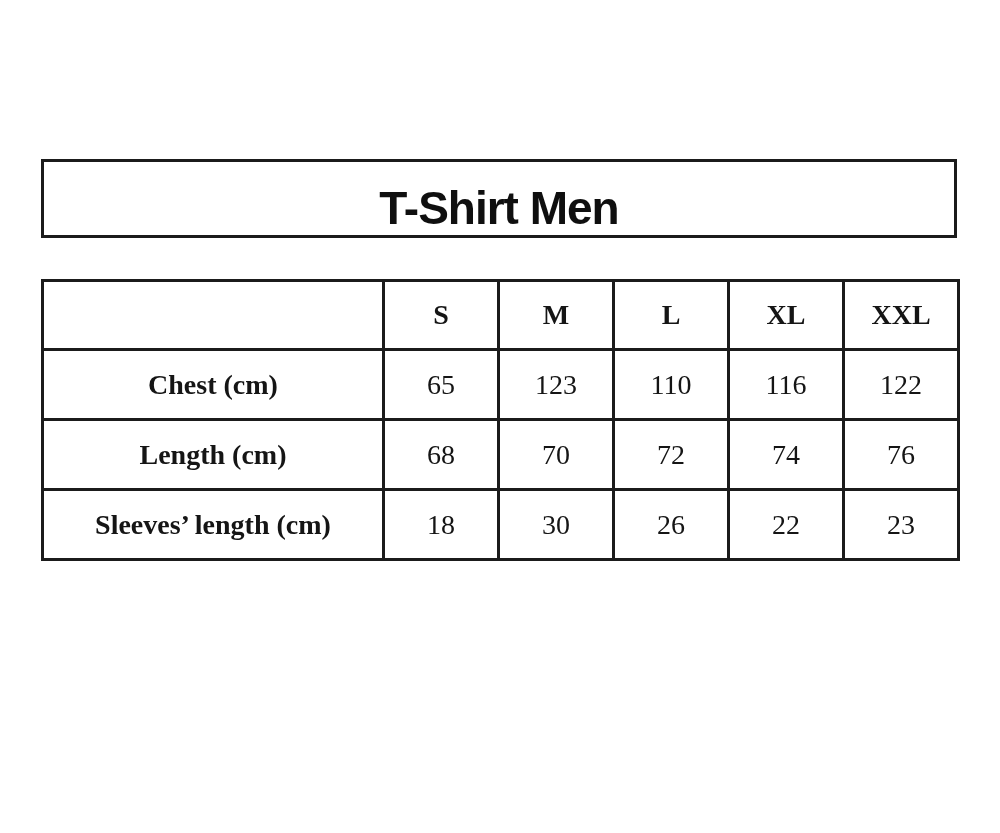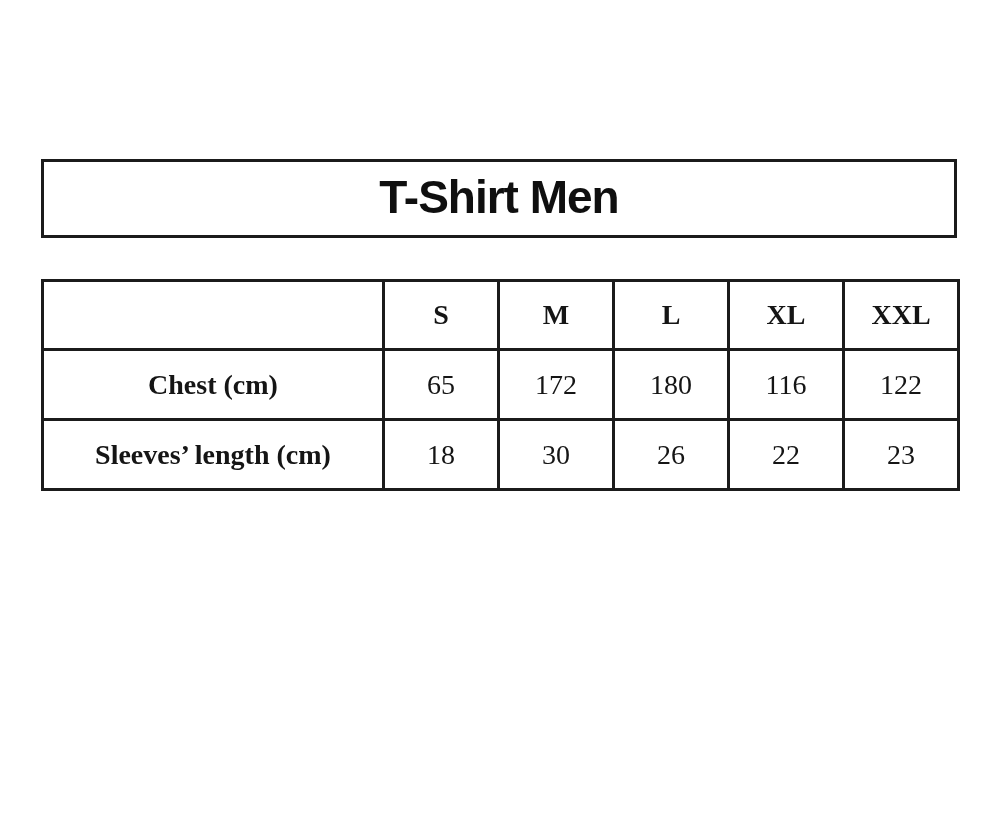"T-Shirt Men" .title-box { align-items: center -> flex-end }
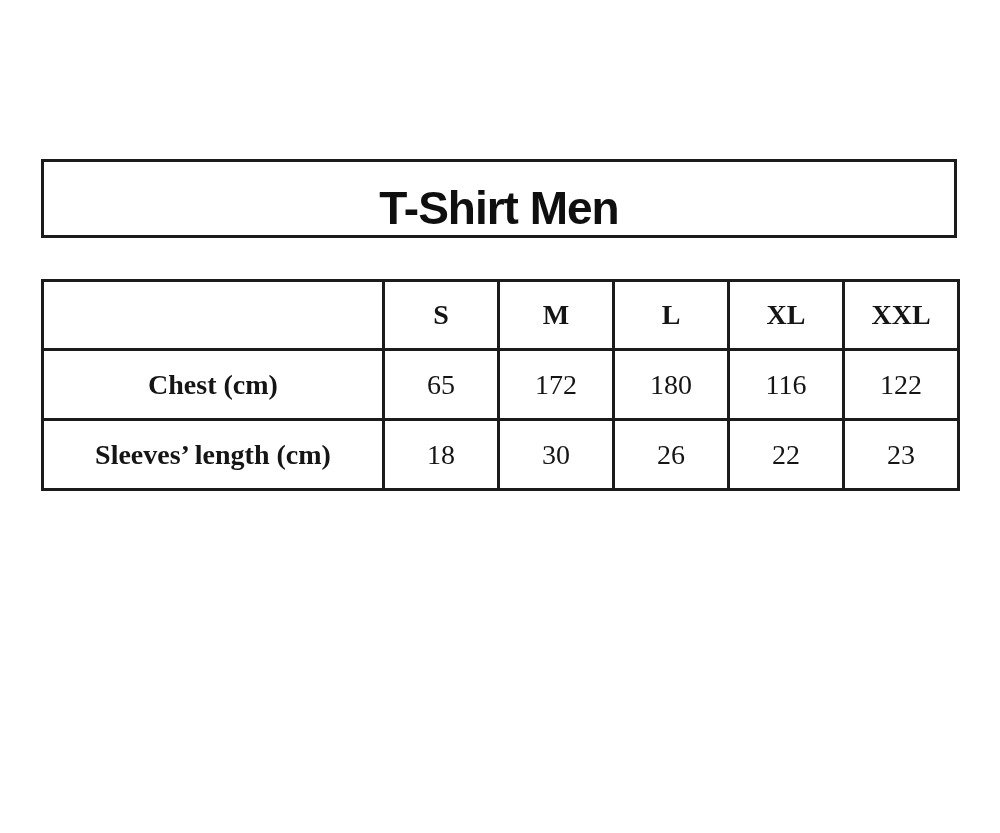"172" td.value-cell { text: 172 -> 123 }
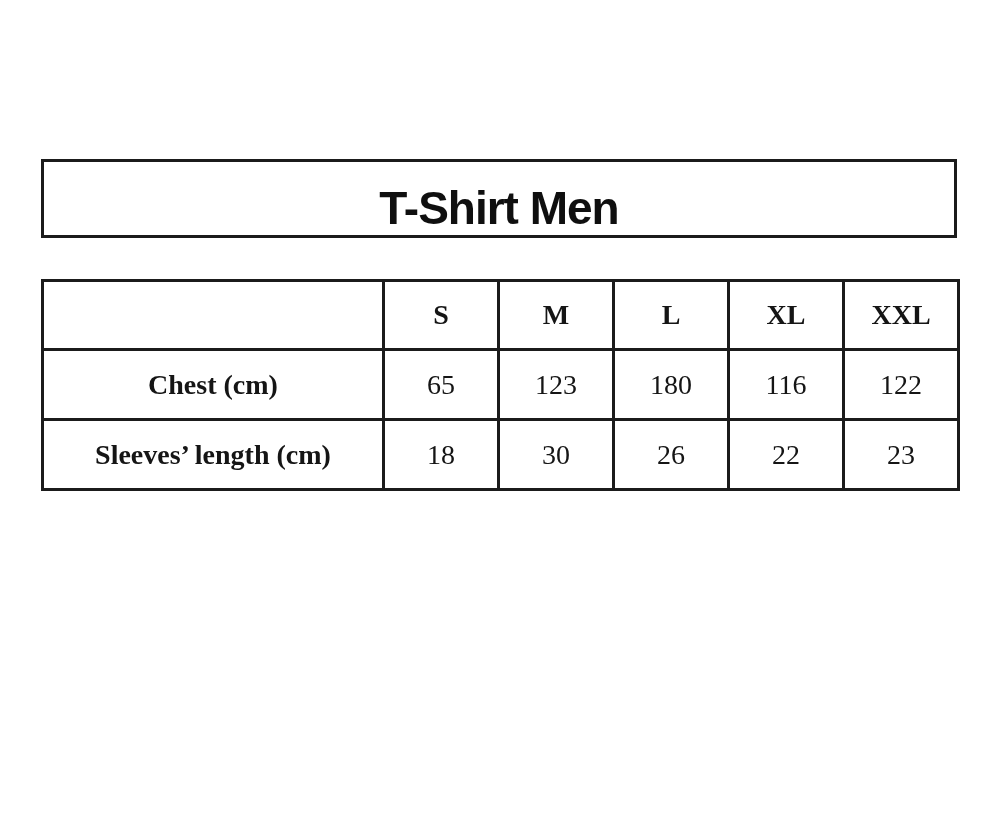"180" td.value-cell { text: 180 -> 110 }
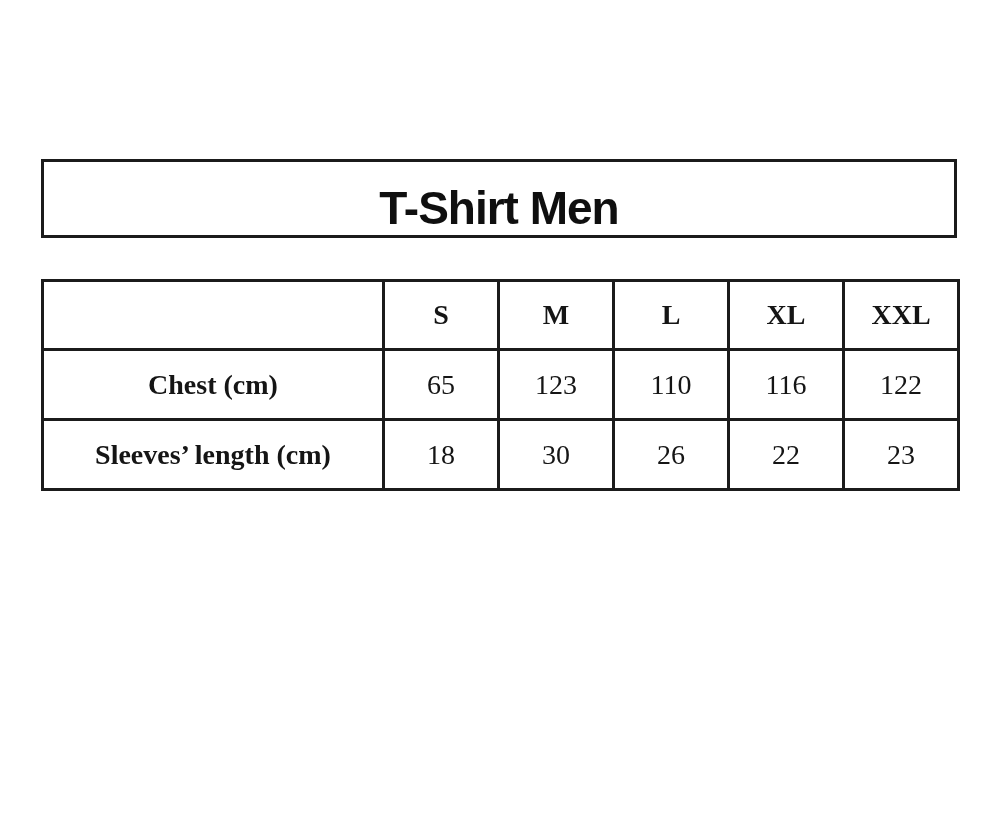"Length (cm)" tr { html: none -> <tr> <th>Length (cm)</th> <td>68</td> <td>70</td> <td>72</td> <td>74</td> <td>76</td> </tr> }
